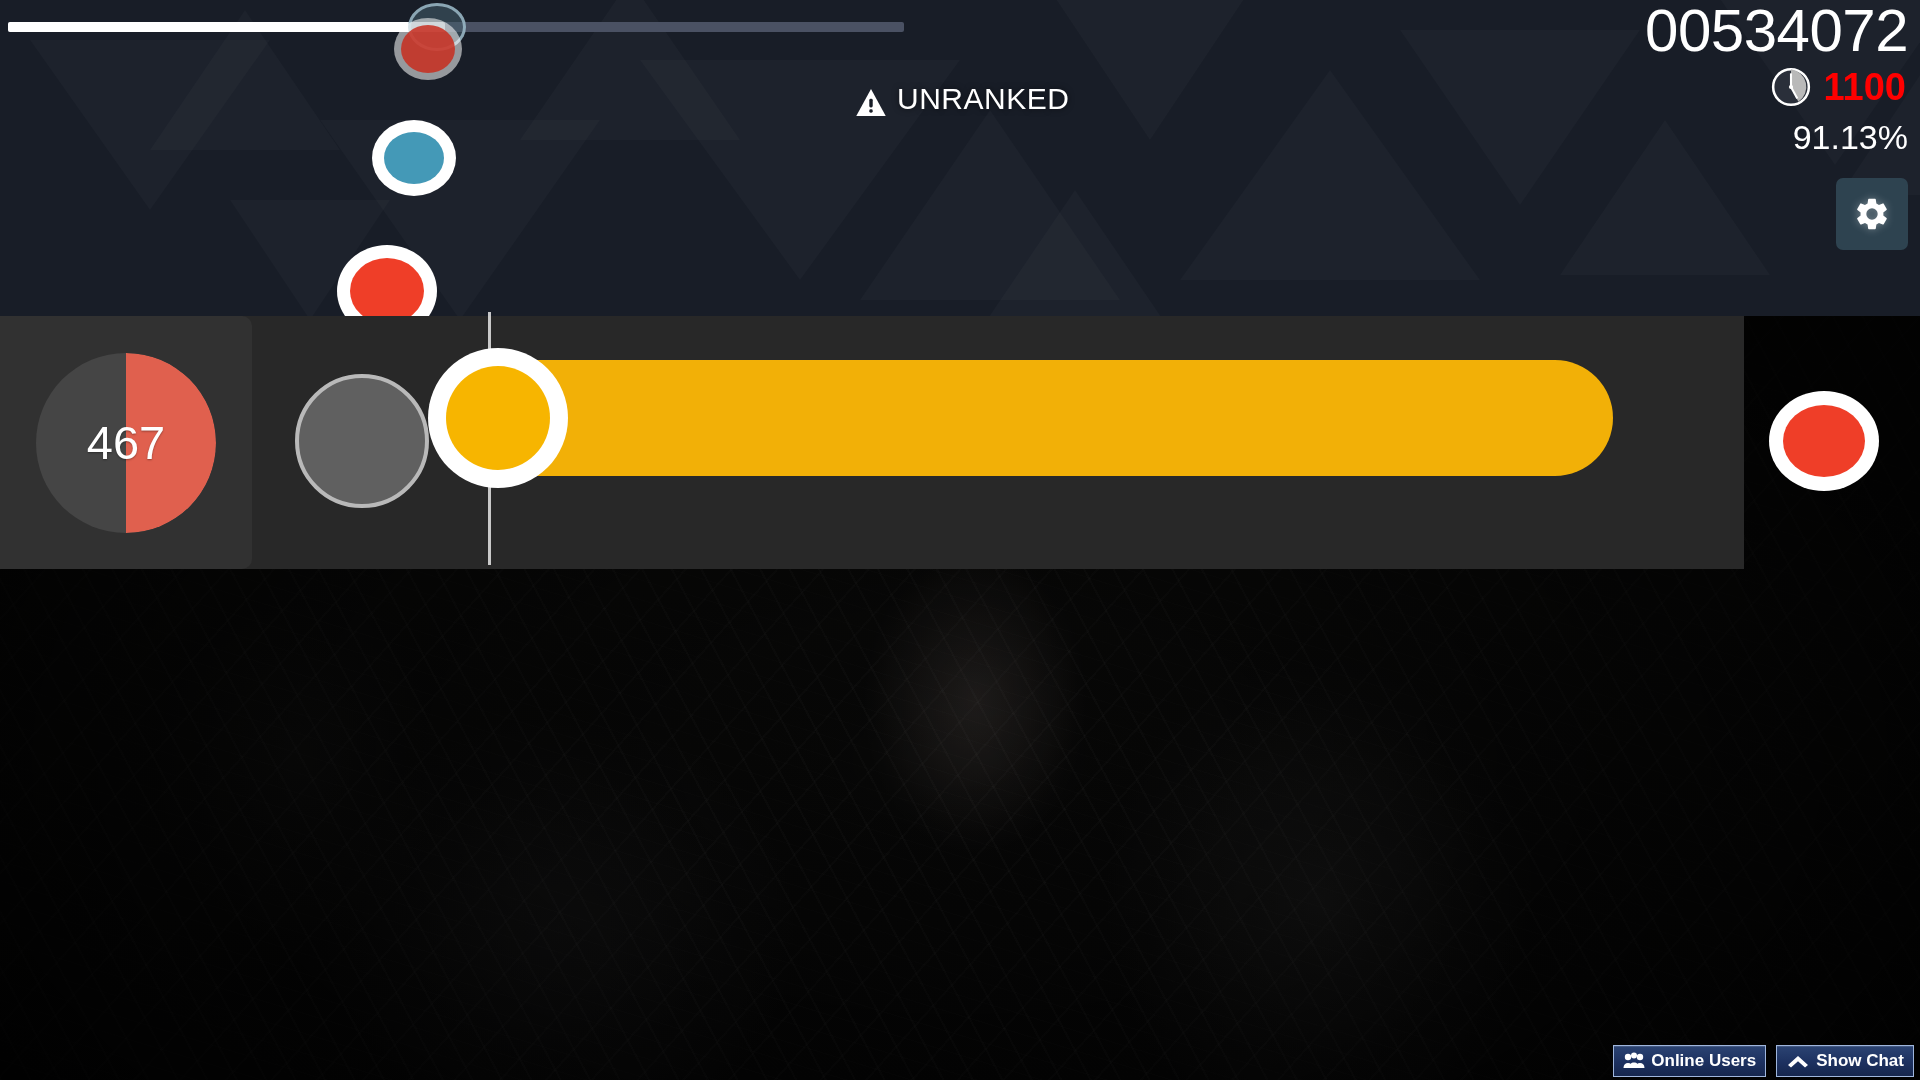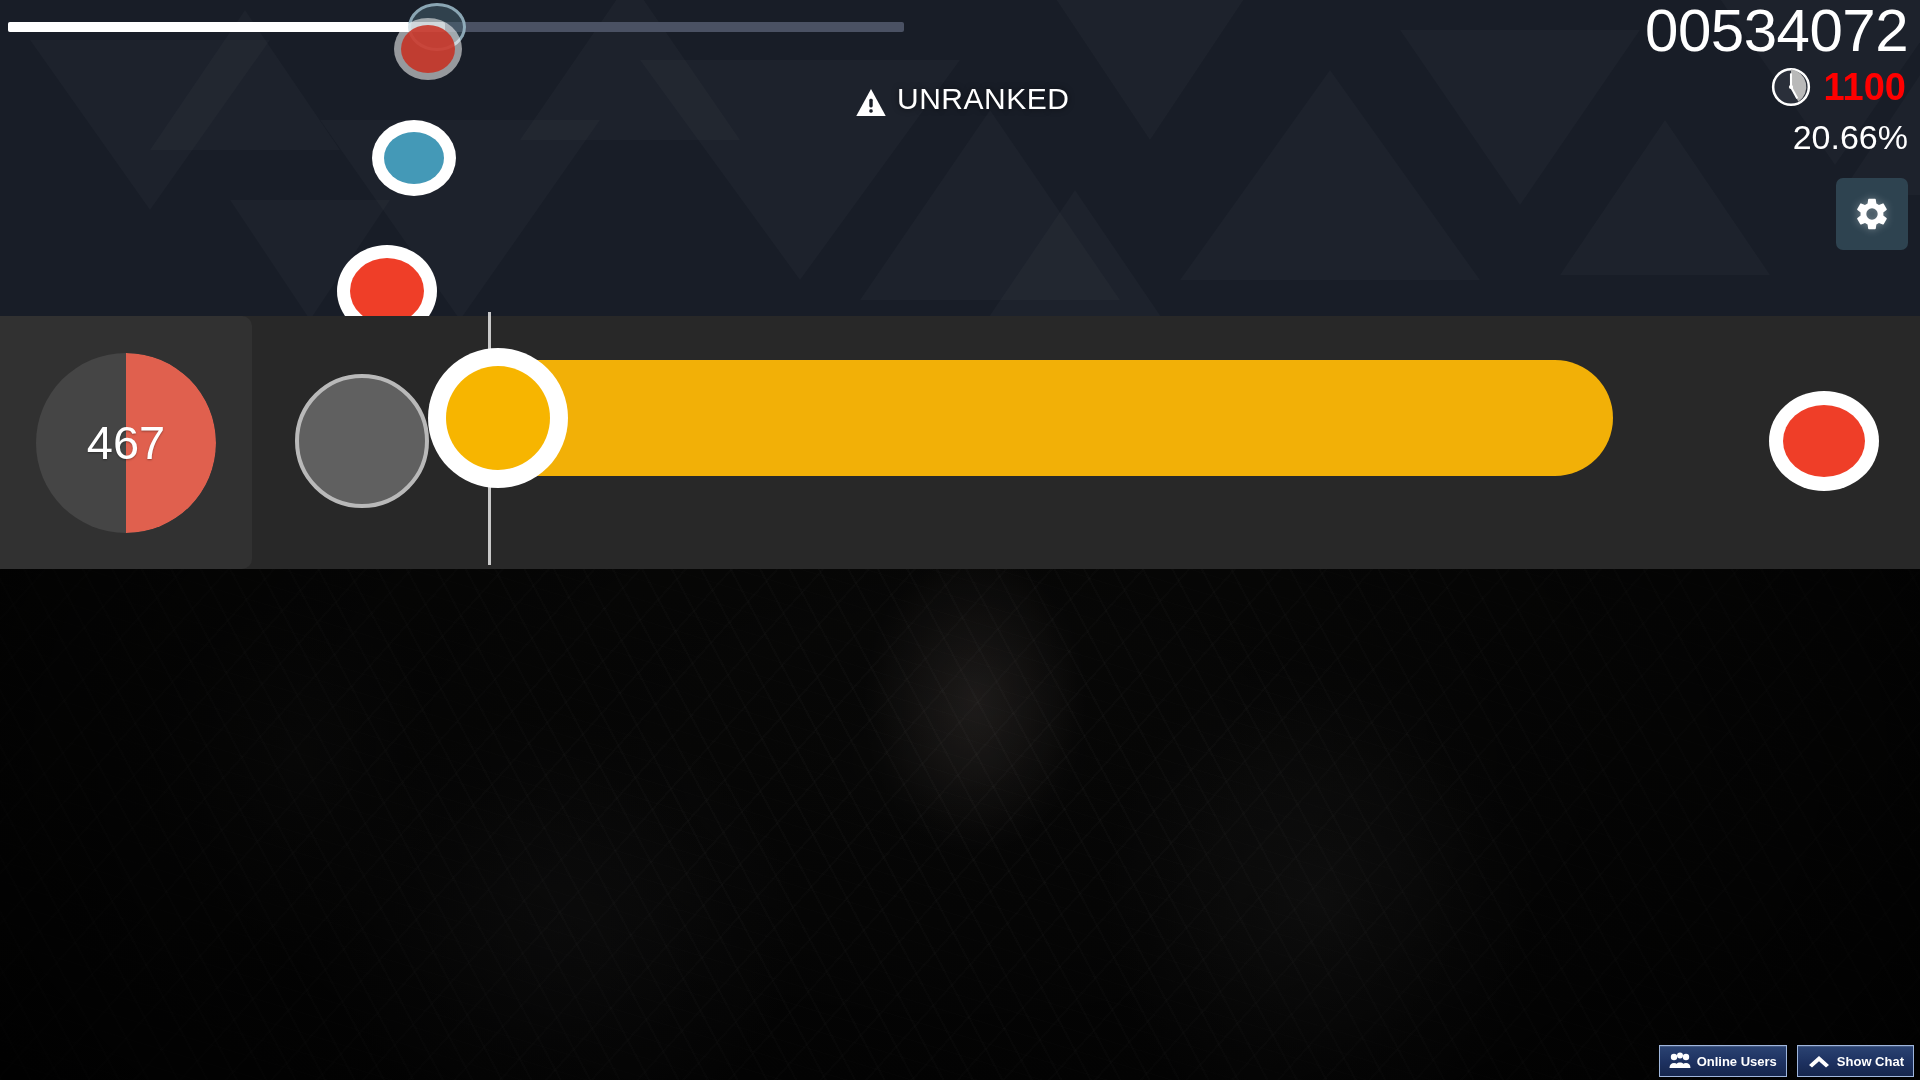"20.66%" div { text: 20.66% -> 91.13% }
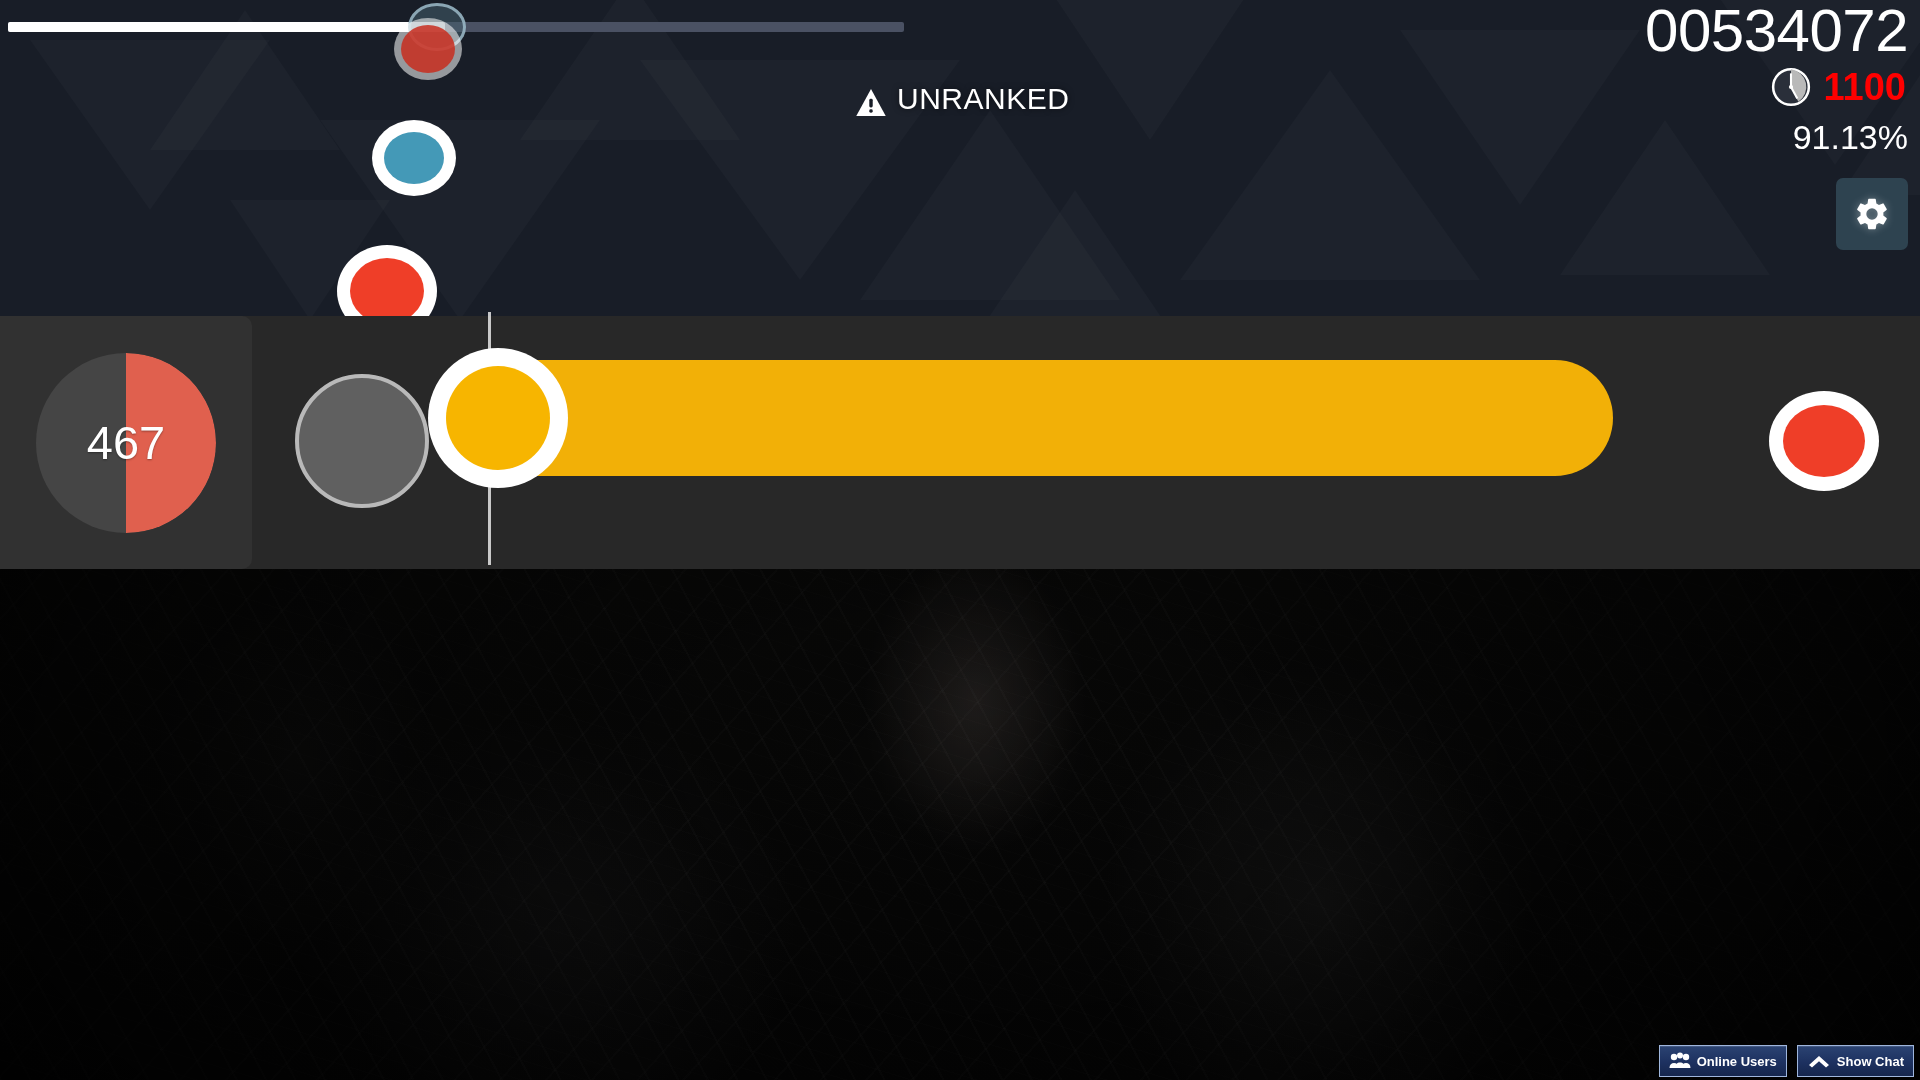"467" #playfield { width: 1920px -> 1744px }
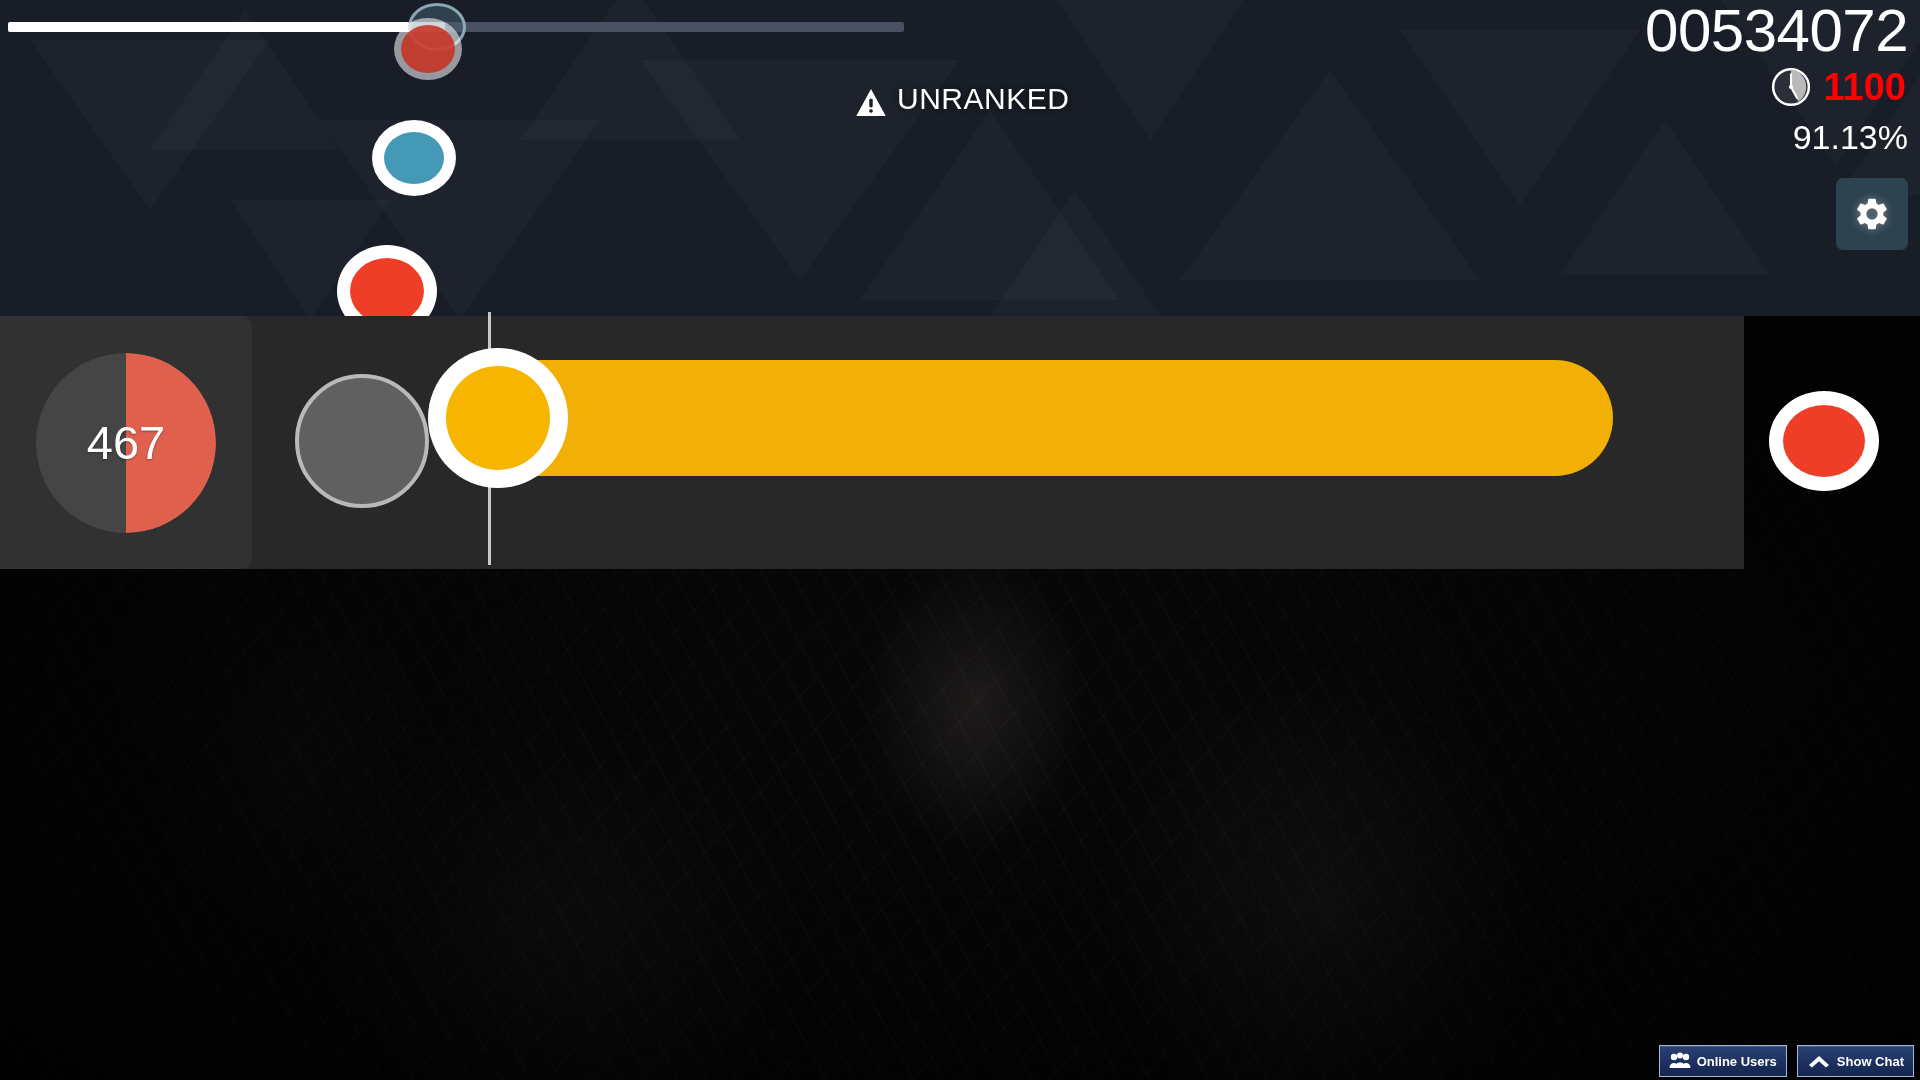"Online Users" .chat-btn { font-size: 13px -> 17px }
